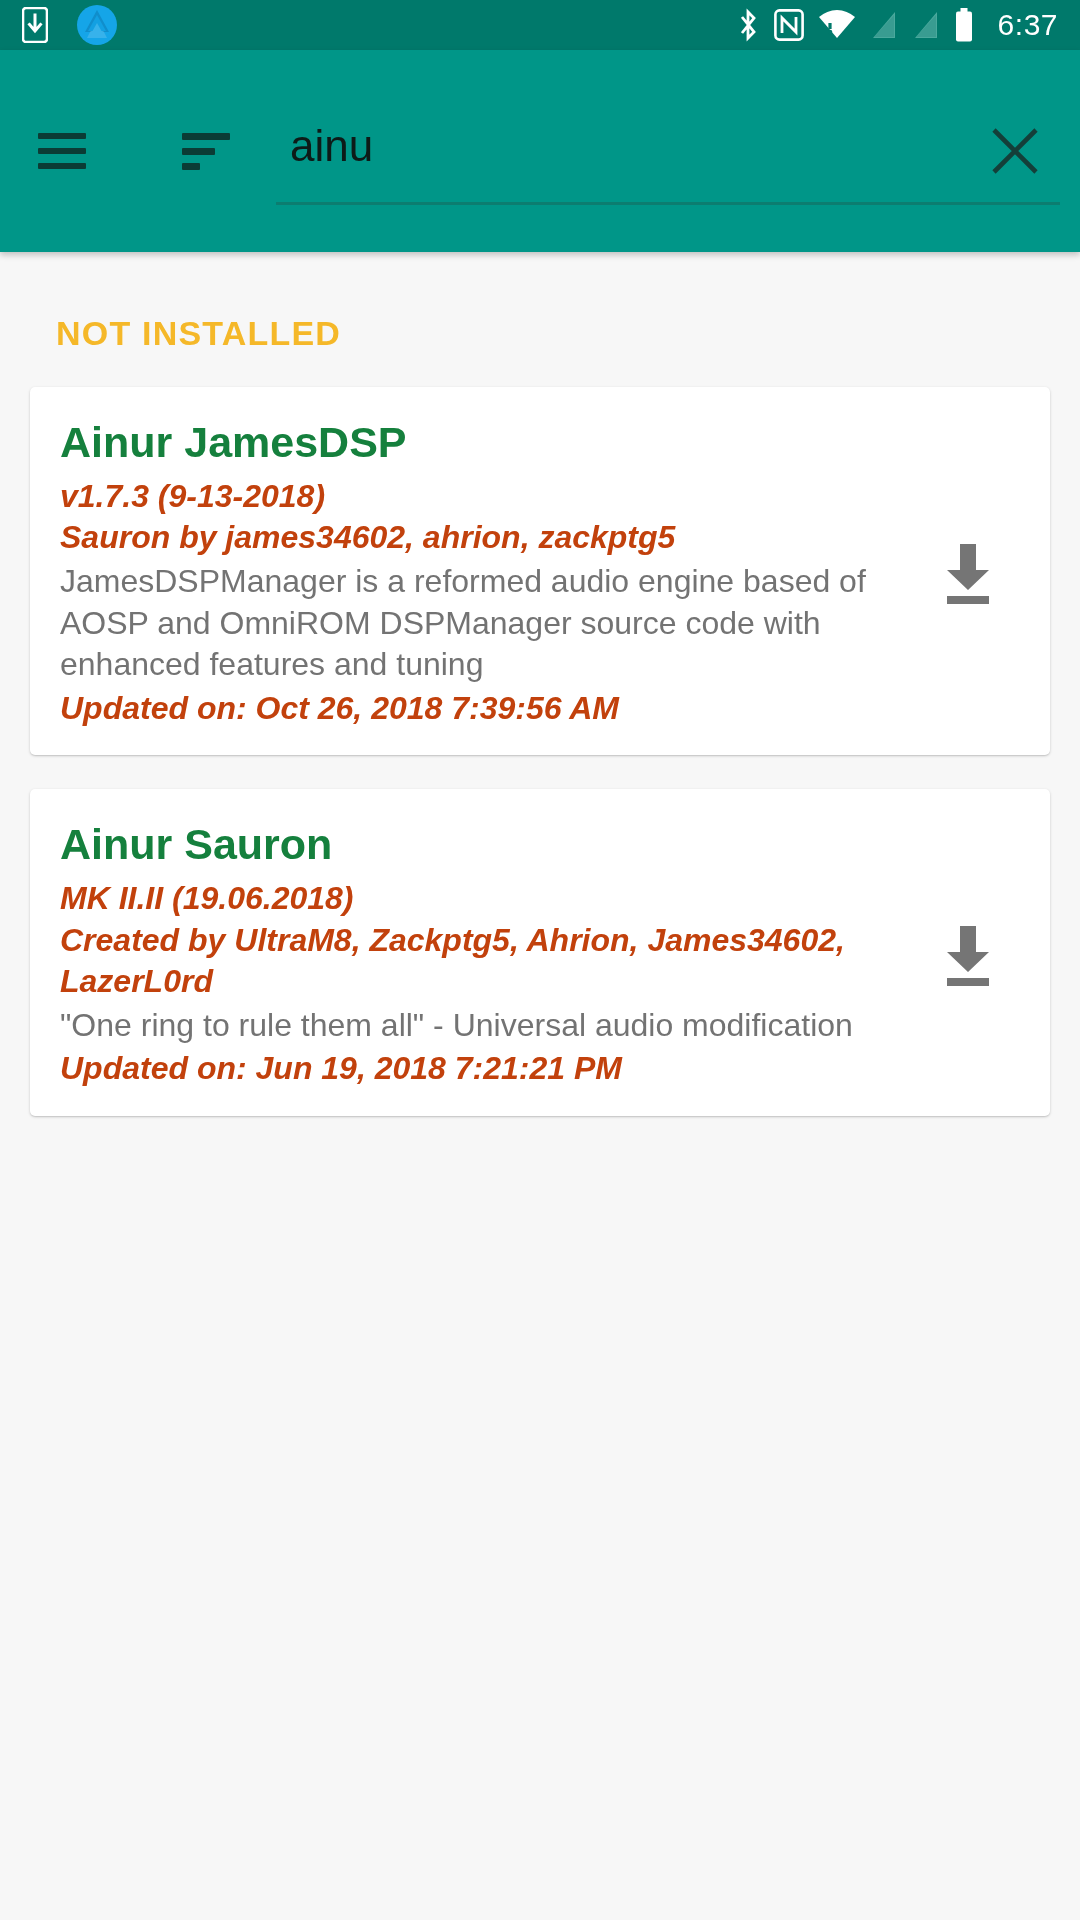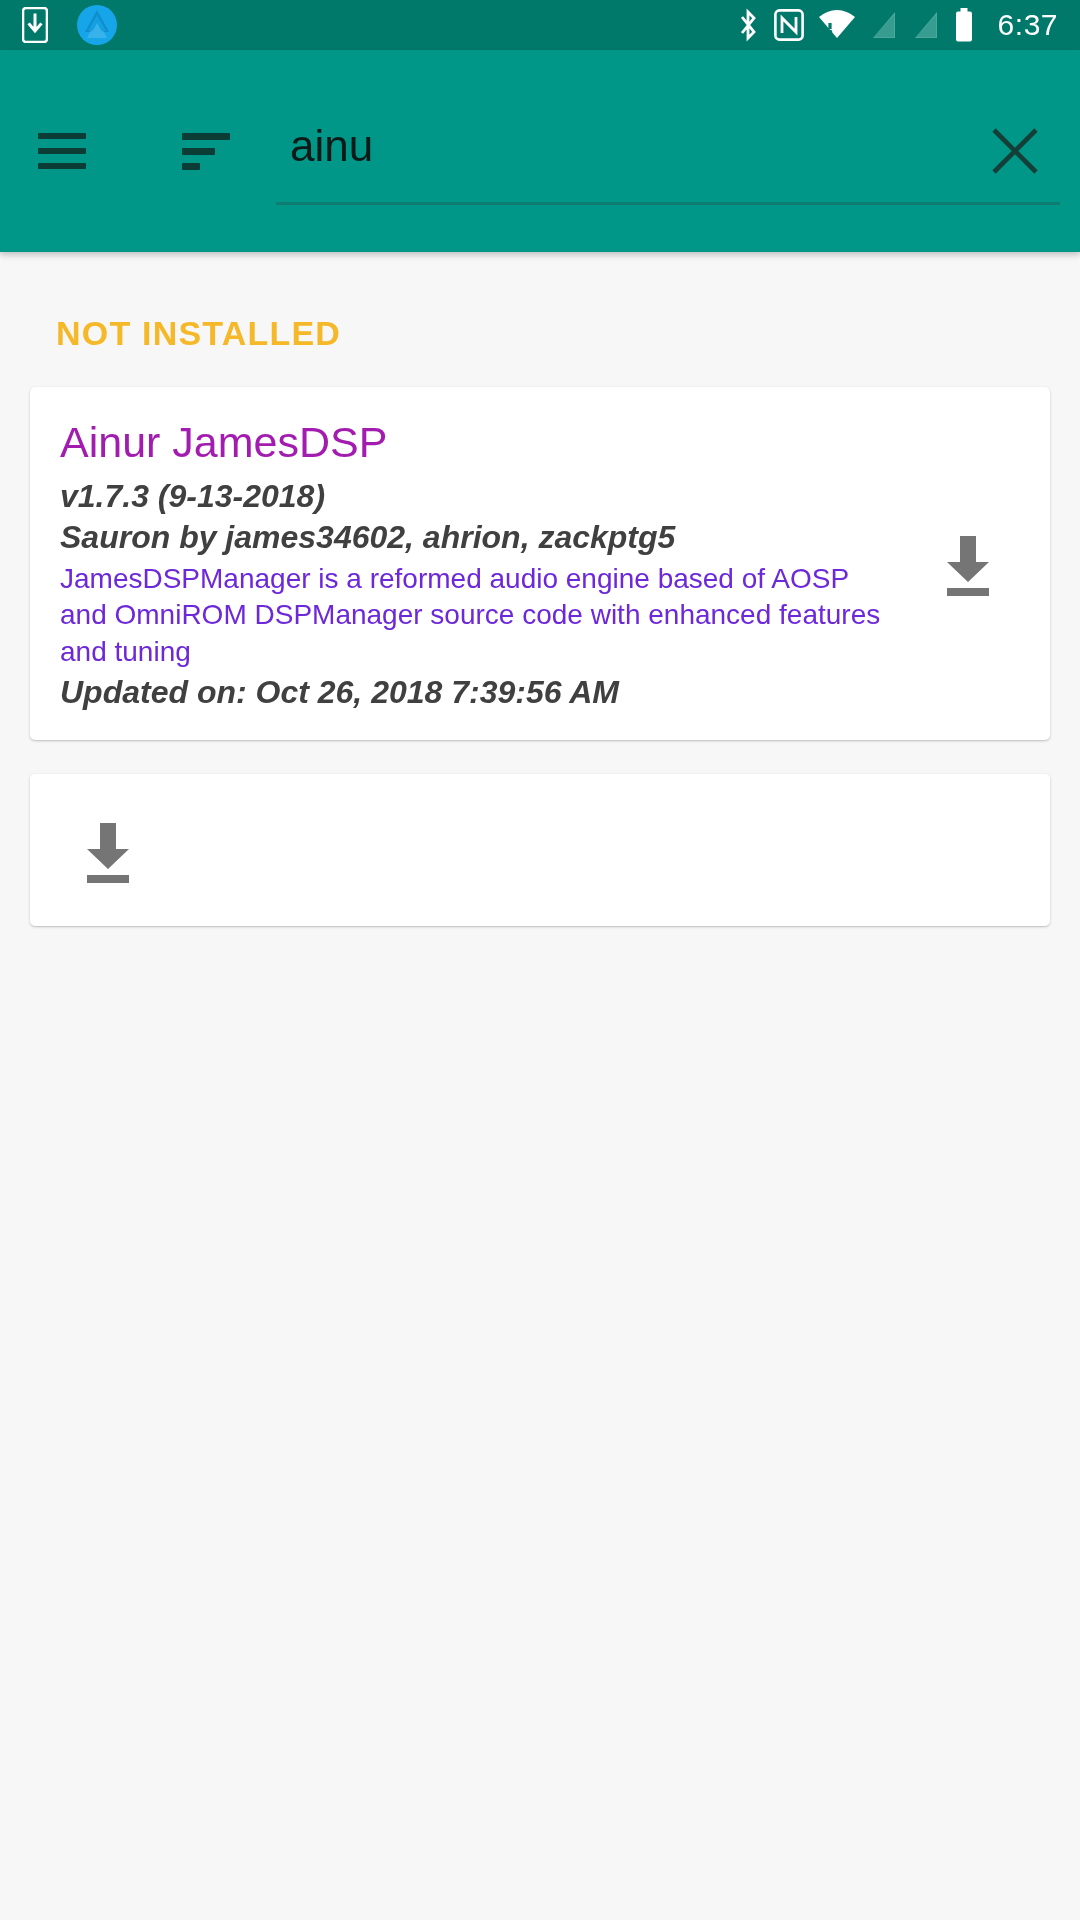"Ainur JamesDSP" .card-title { color: #a21caf -> #15803d; font-weight: normal -> bold }
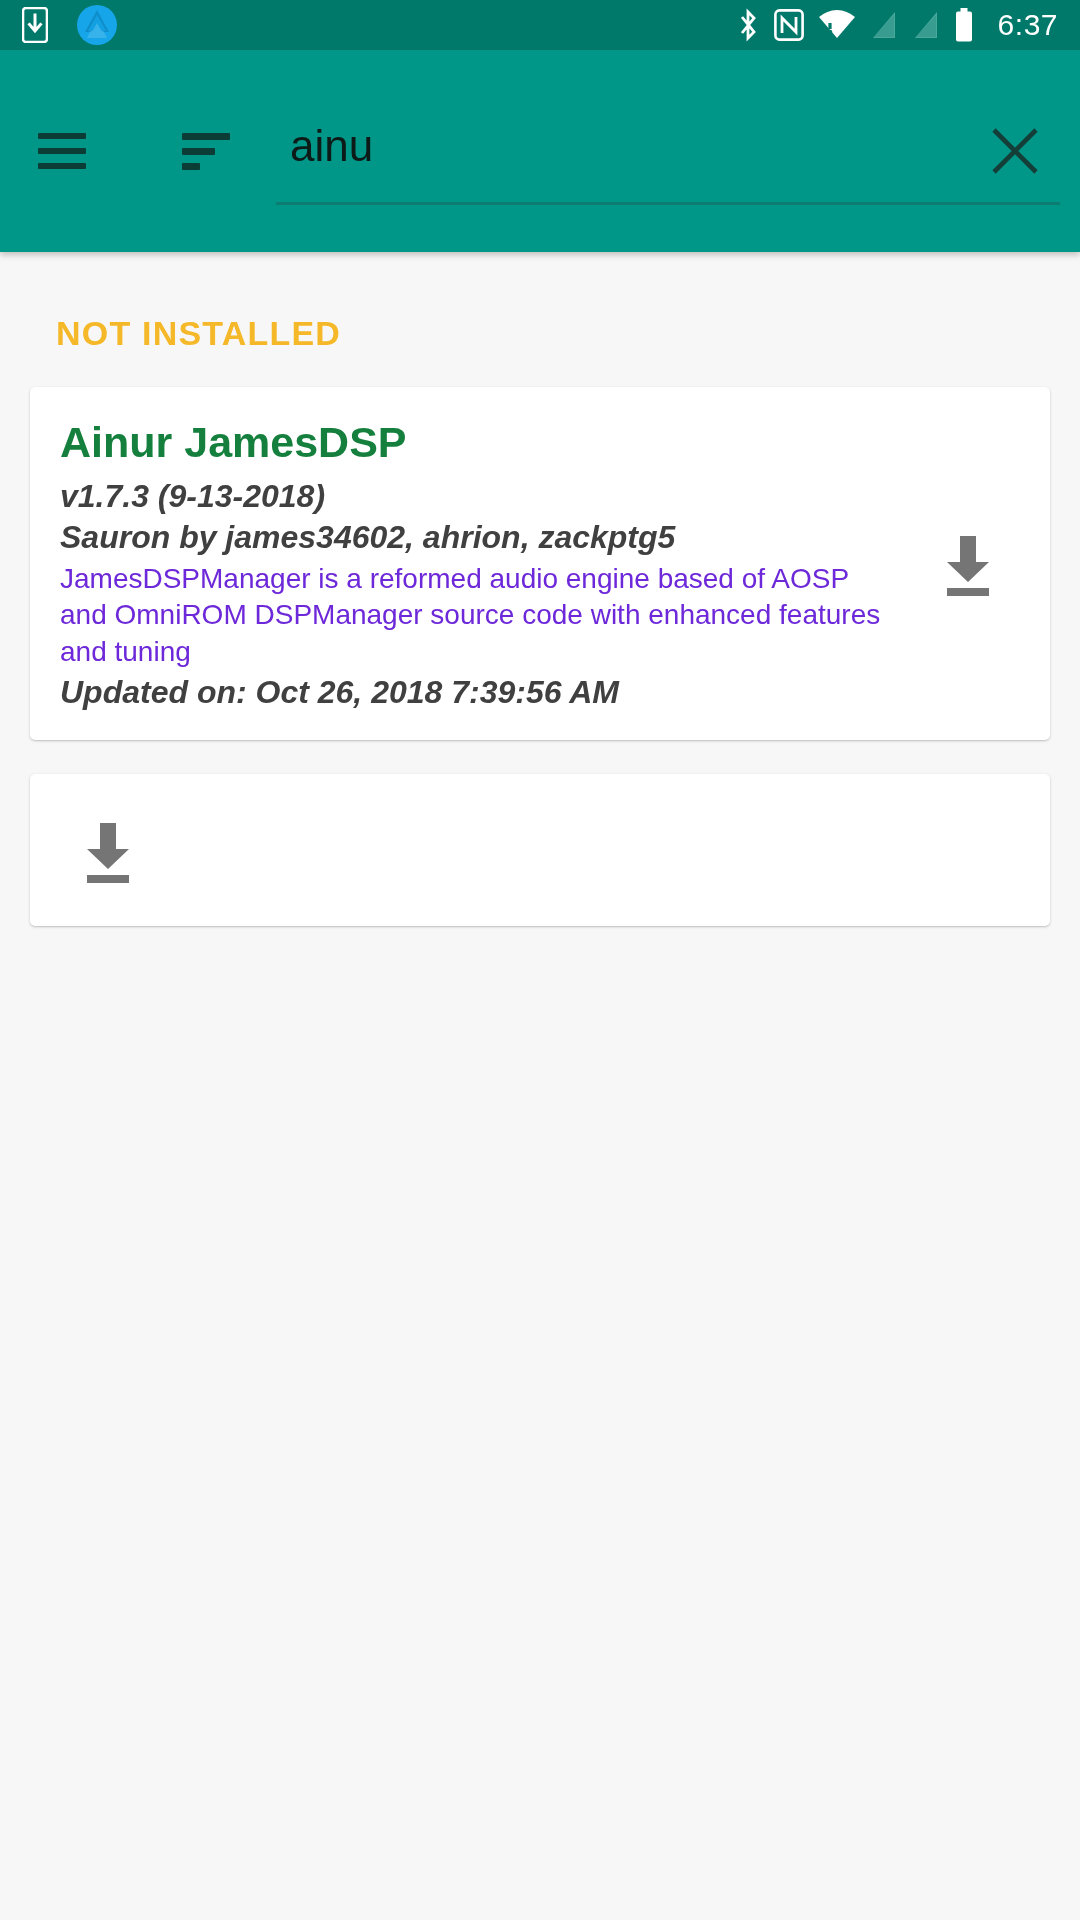"v1.7.3 (9-13-2018)" .card-version, .card-author, .card-updated { color: #404040 -> #c2410c }
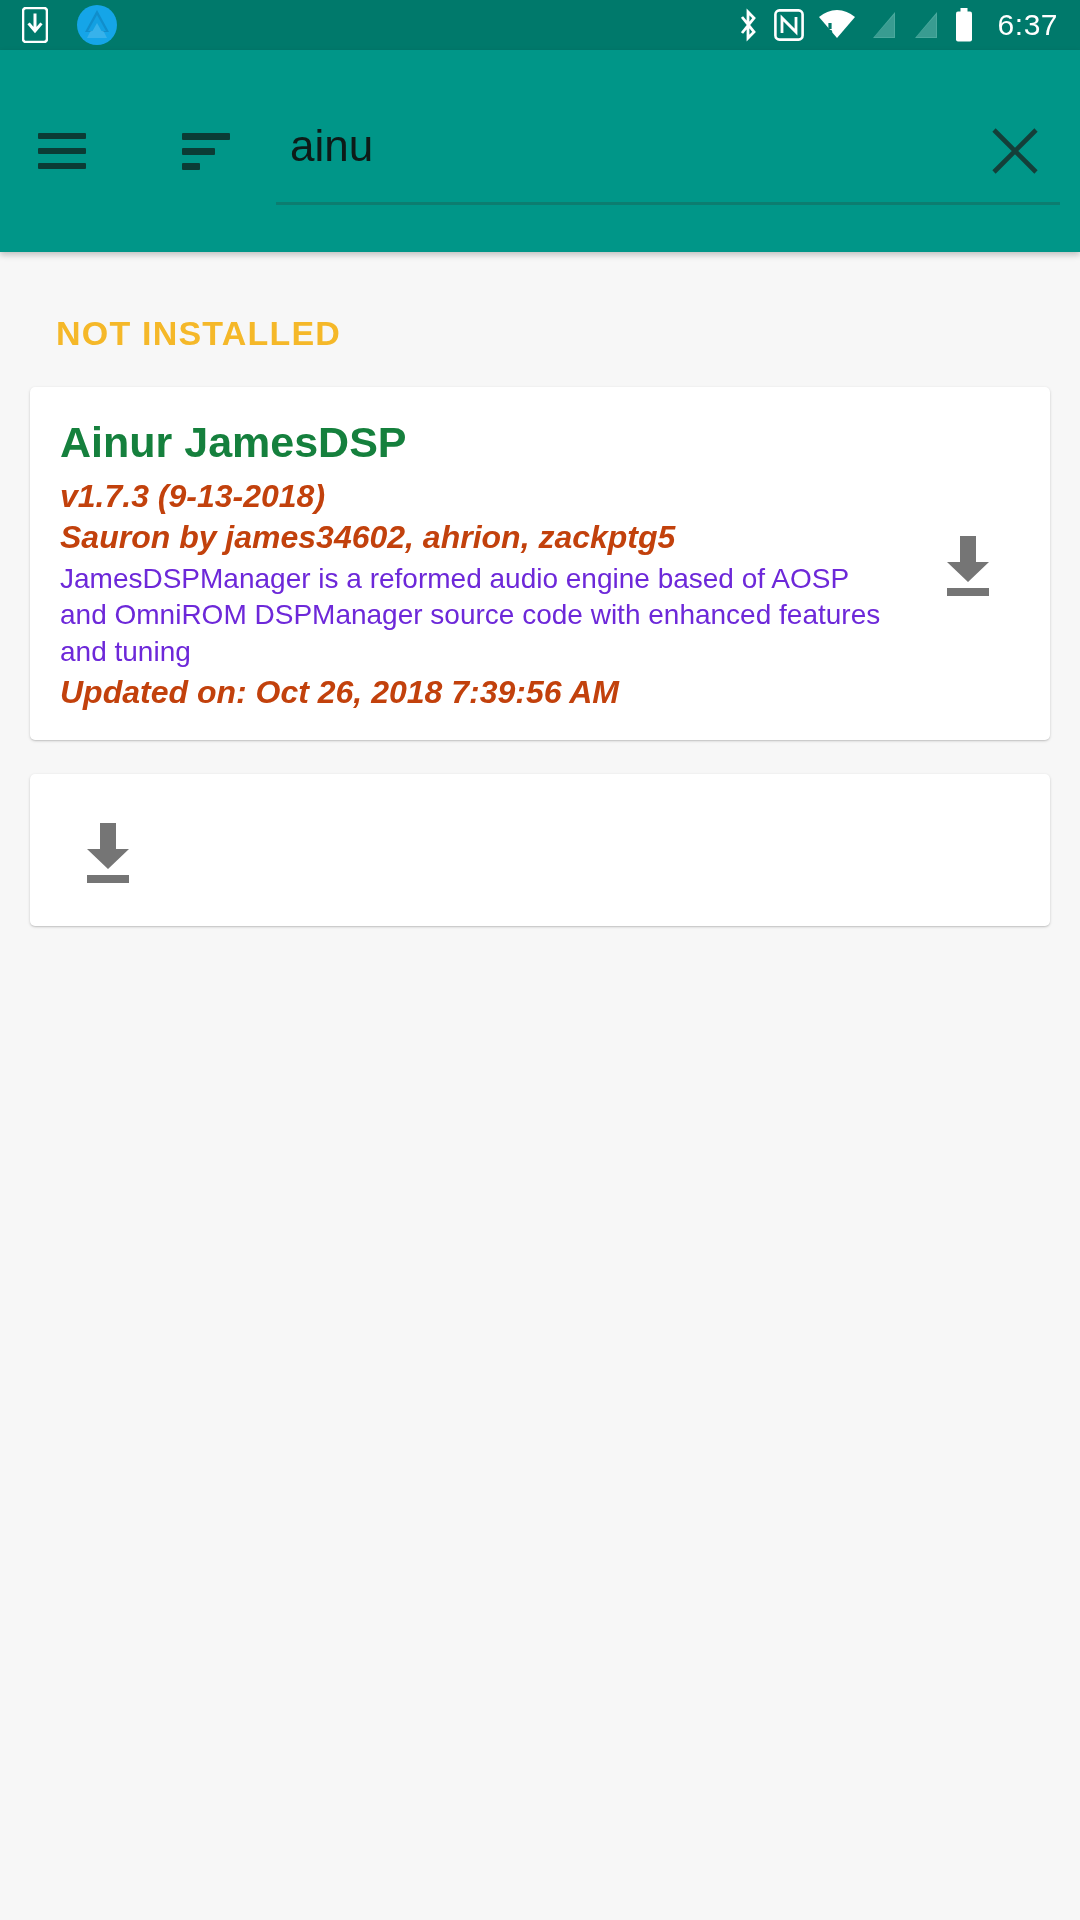"JamesDSPManager is a reformed audio" .card-desc { color: #6d28d9 -> #737373; font-size: 28px -> 32px }
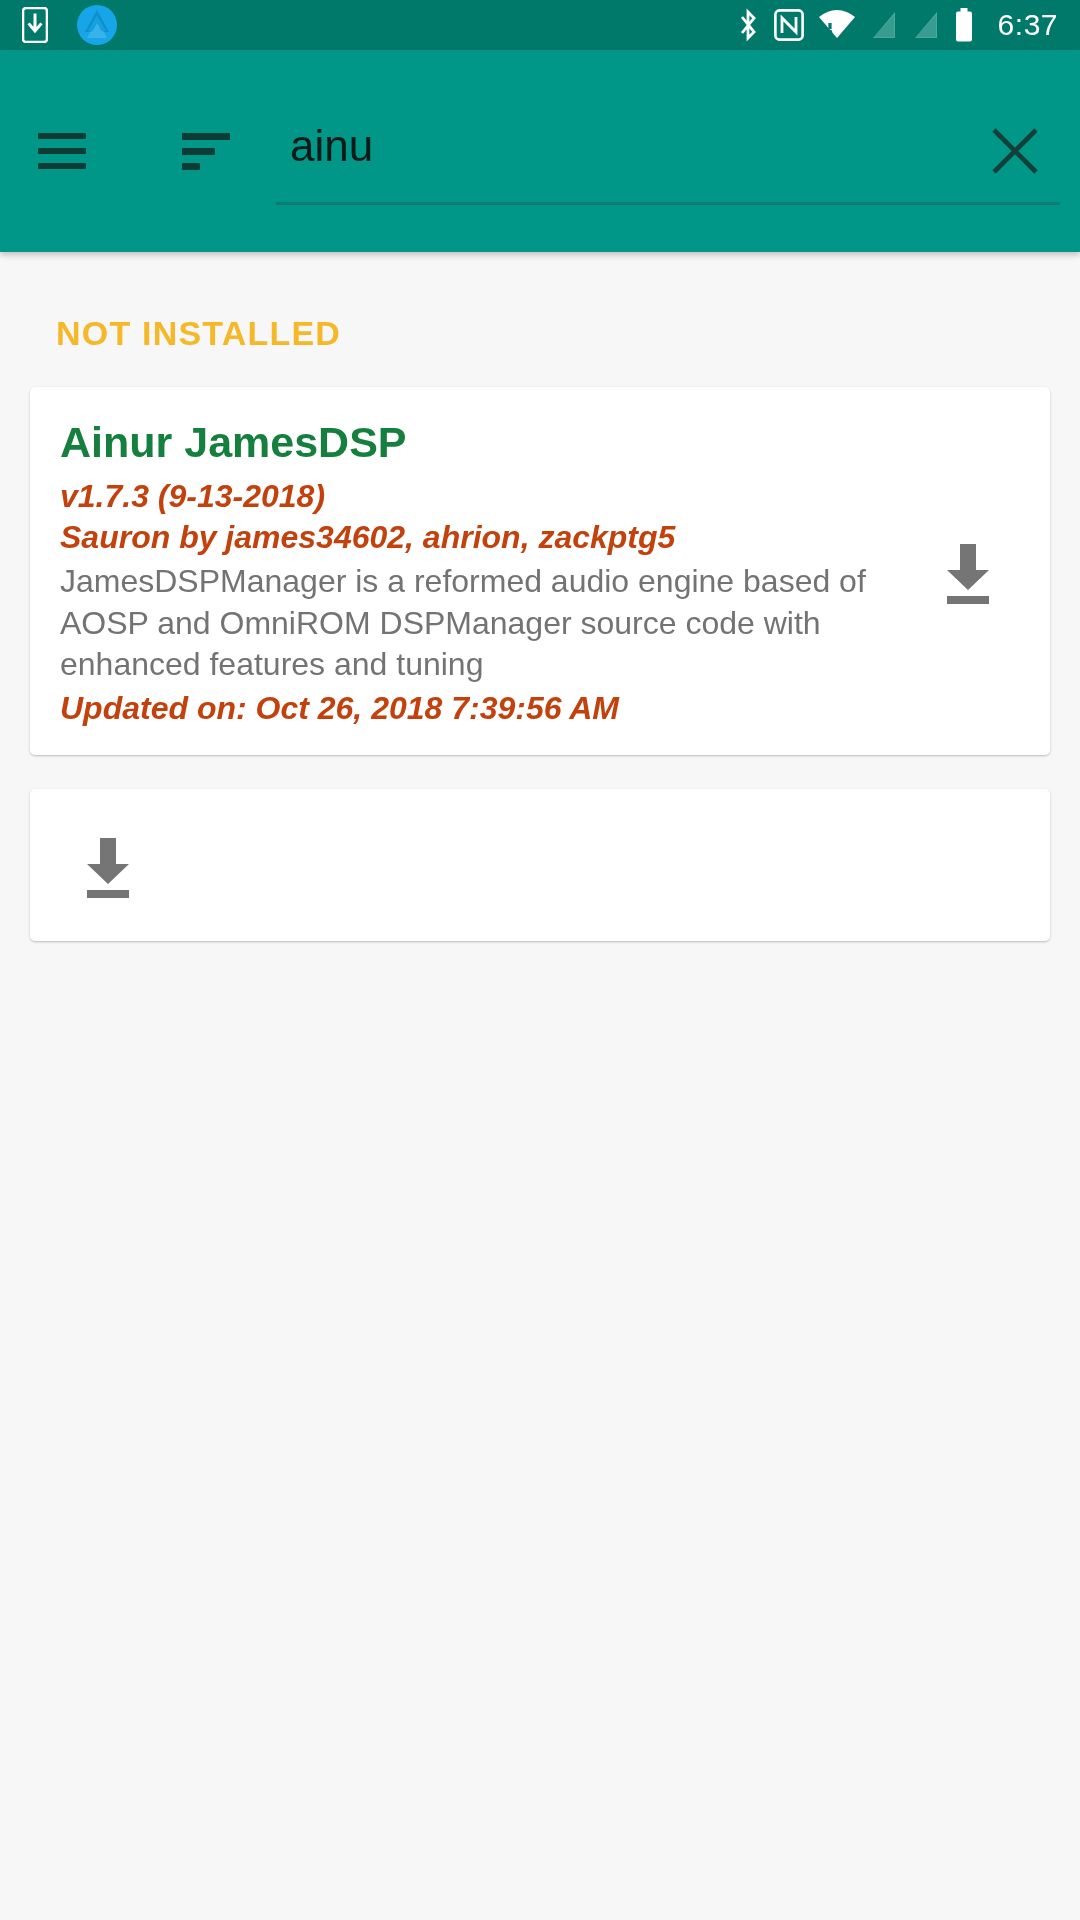"Ainur Sauron" div.card-body { html: none -> <div> <div>Ainur Sauron</div> <div>MK II.II (19.06.2018)</div> <div>Created by UltraM8, Zackptg5, Ahrion, James34602, LazerL0rd</div> <div>"One ring to rule them all" - Universal audio modification</div> <div>Updated on: Jun 19, 2018 7:21:21 PM</div> </div> }
